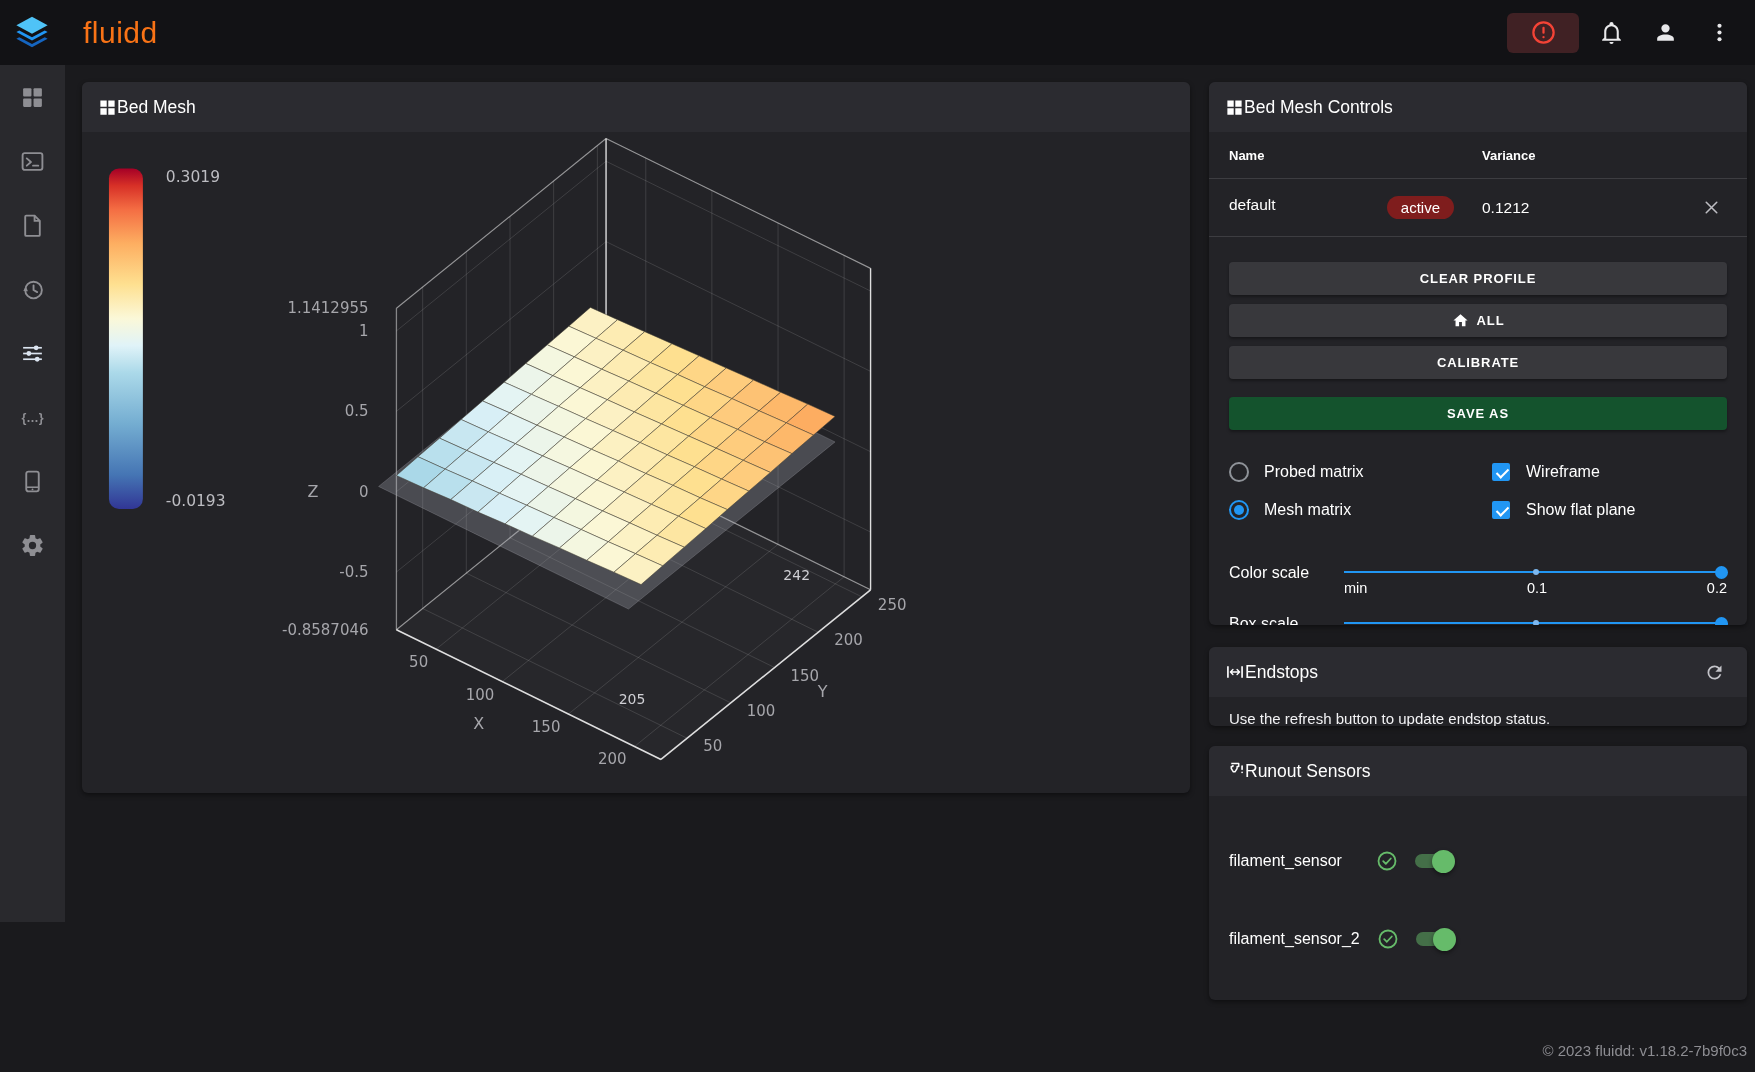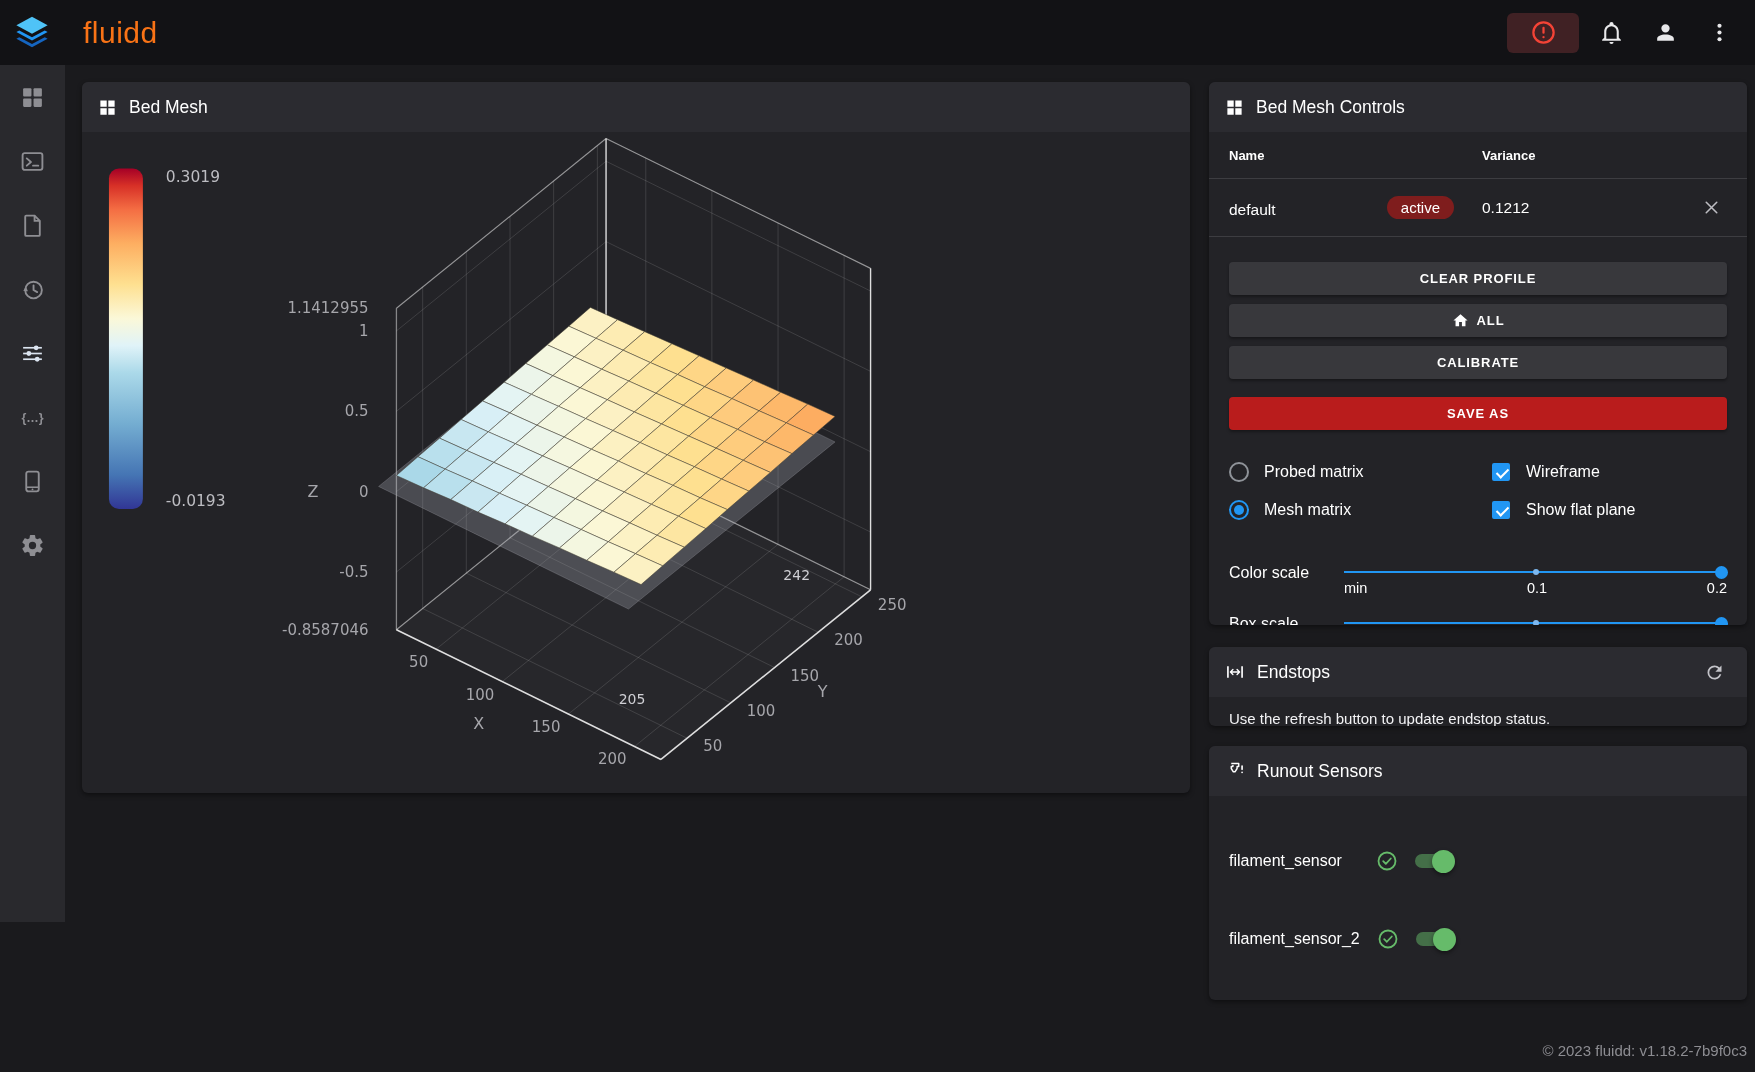"Bed Mesh" .card-header { gap: 12px -> none }
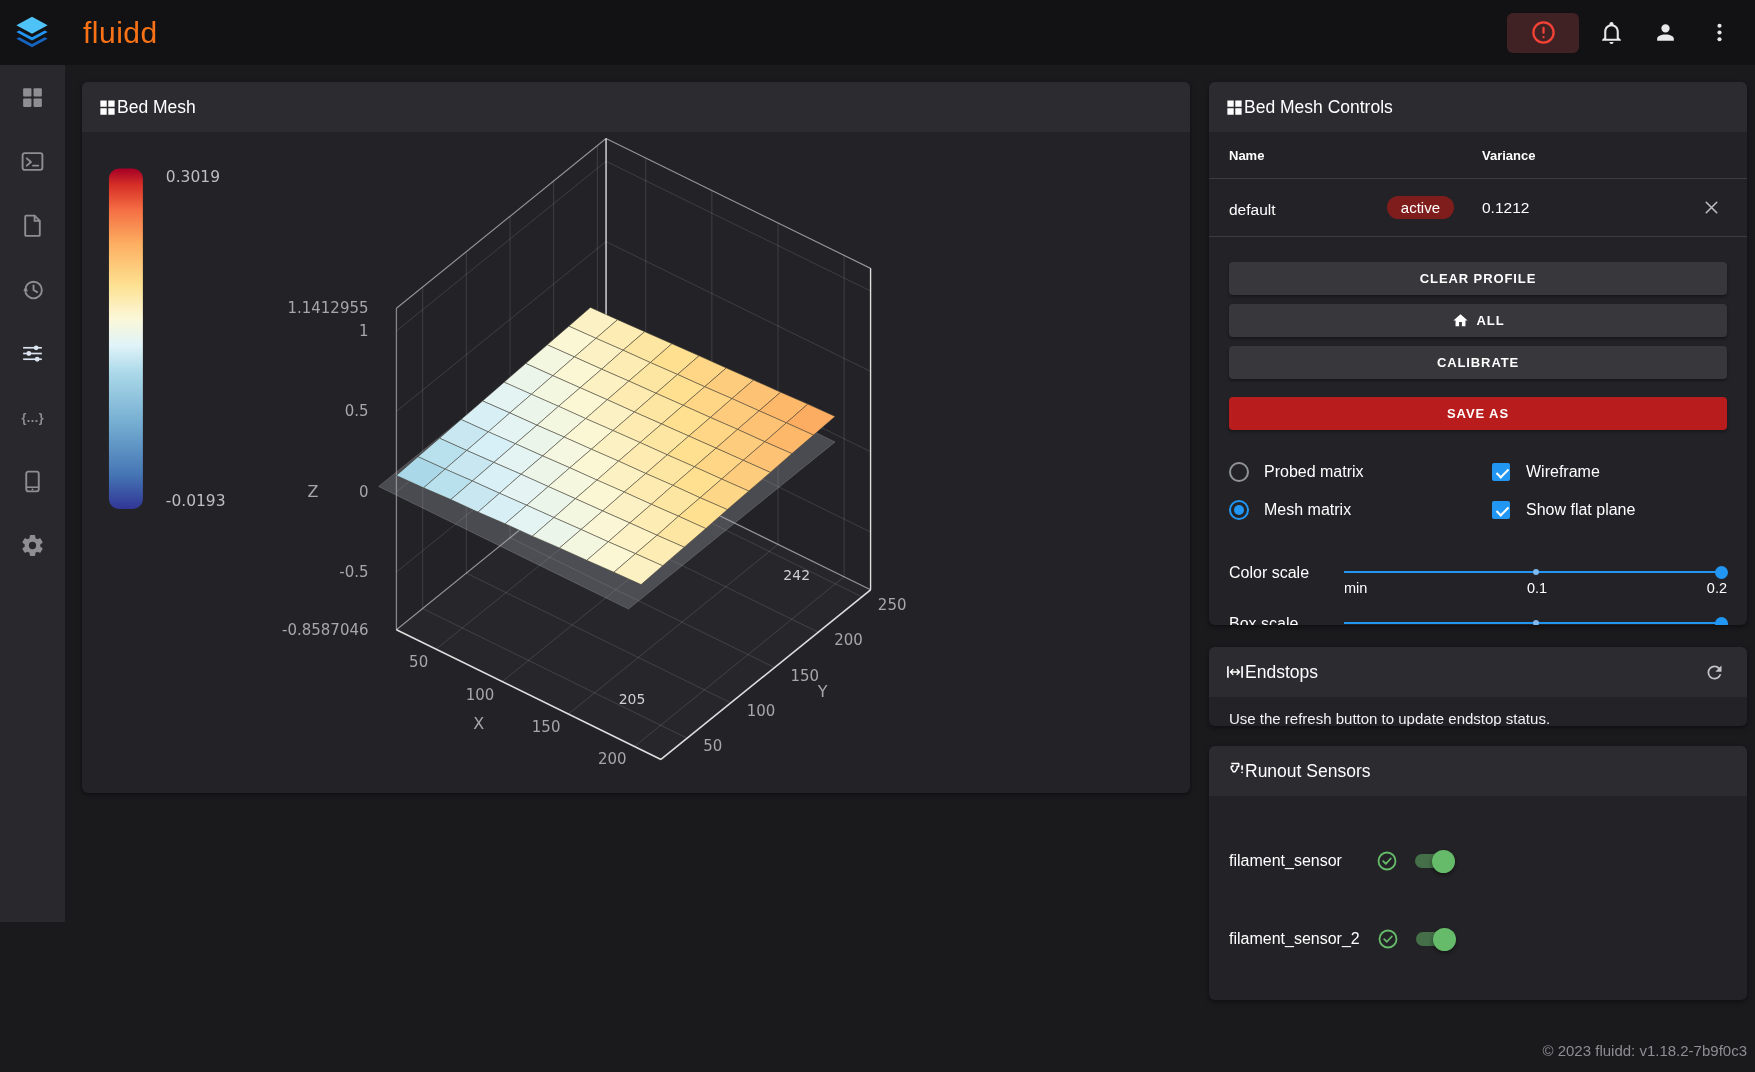"default" .cell-name { align-items: flex-end -> flex-start }
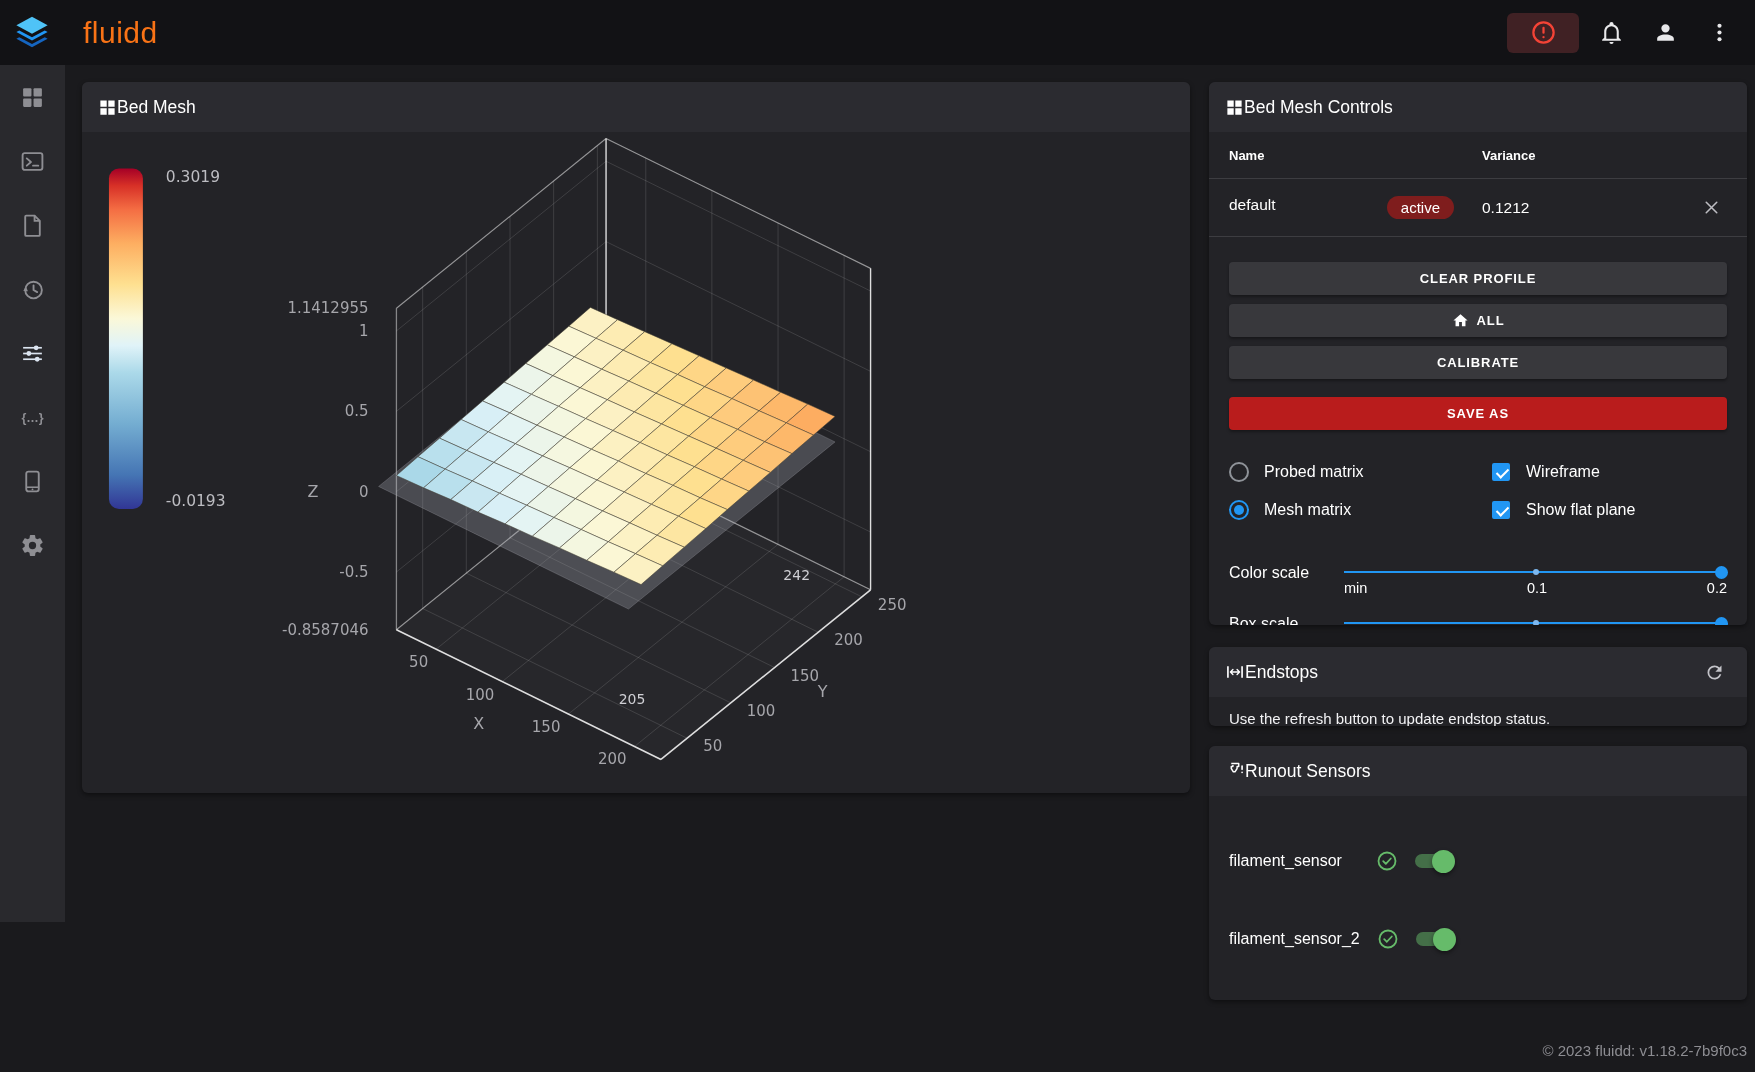"SAVE AS" .btn.primary { background: #b91c1c -> #14532d }
